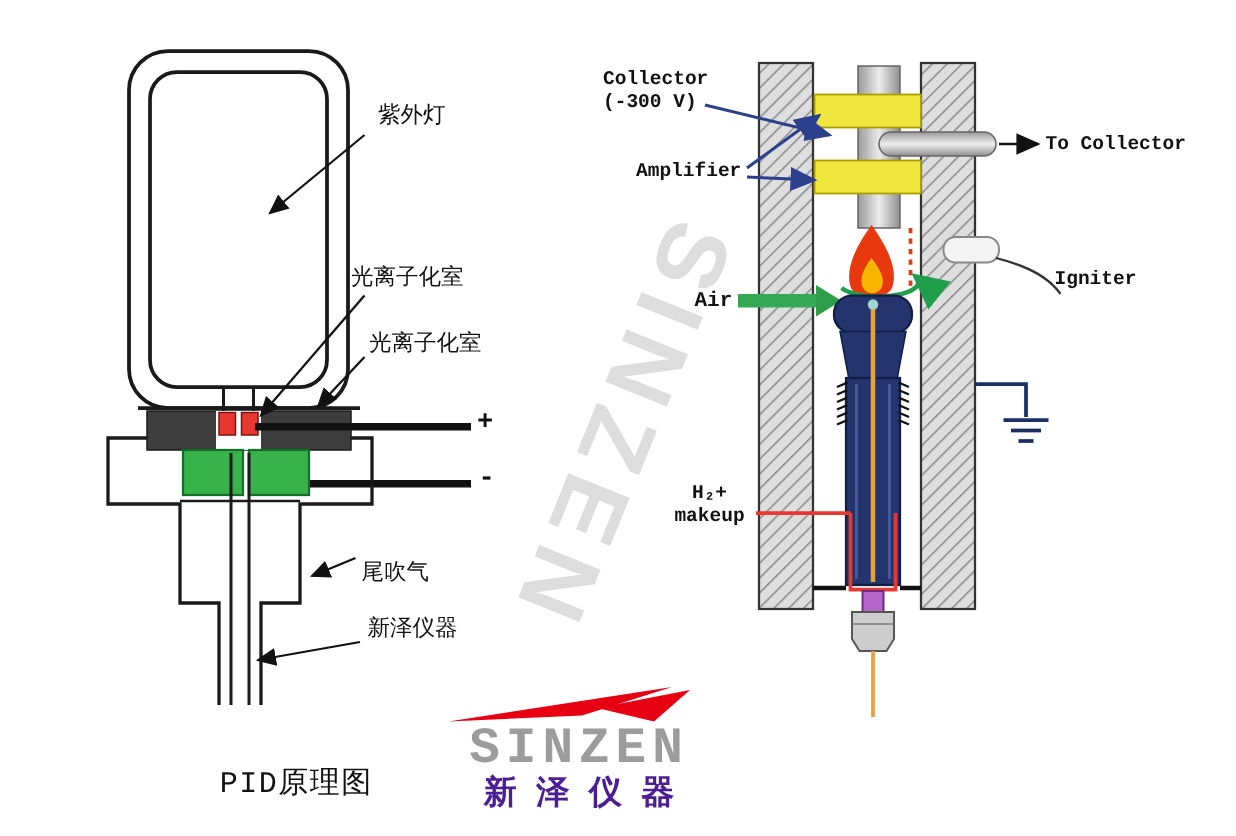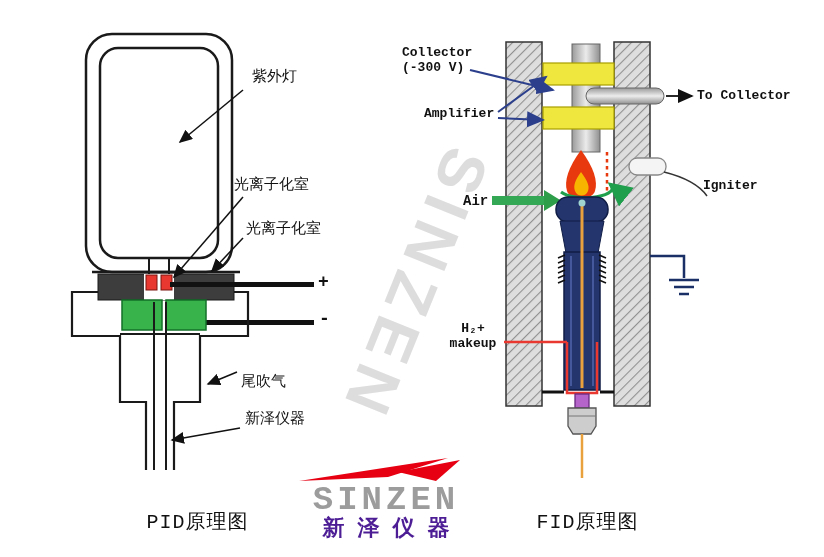"FID原理图" div.abs { html: <div>FID原理图</div> -> none }
